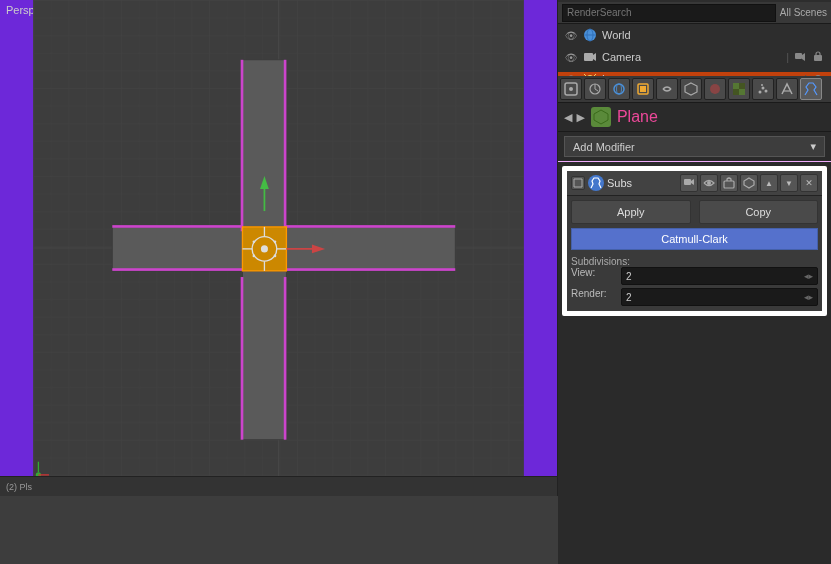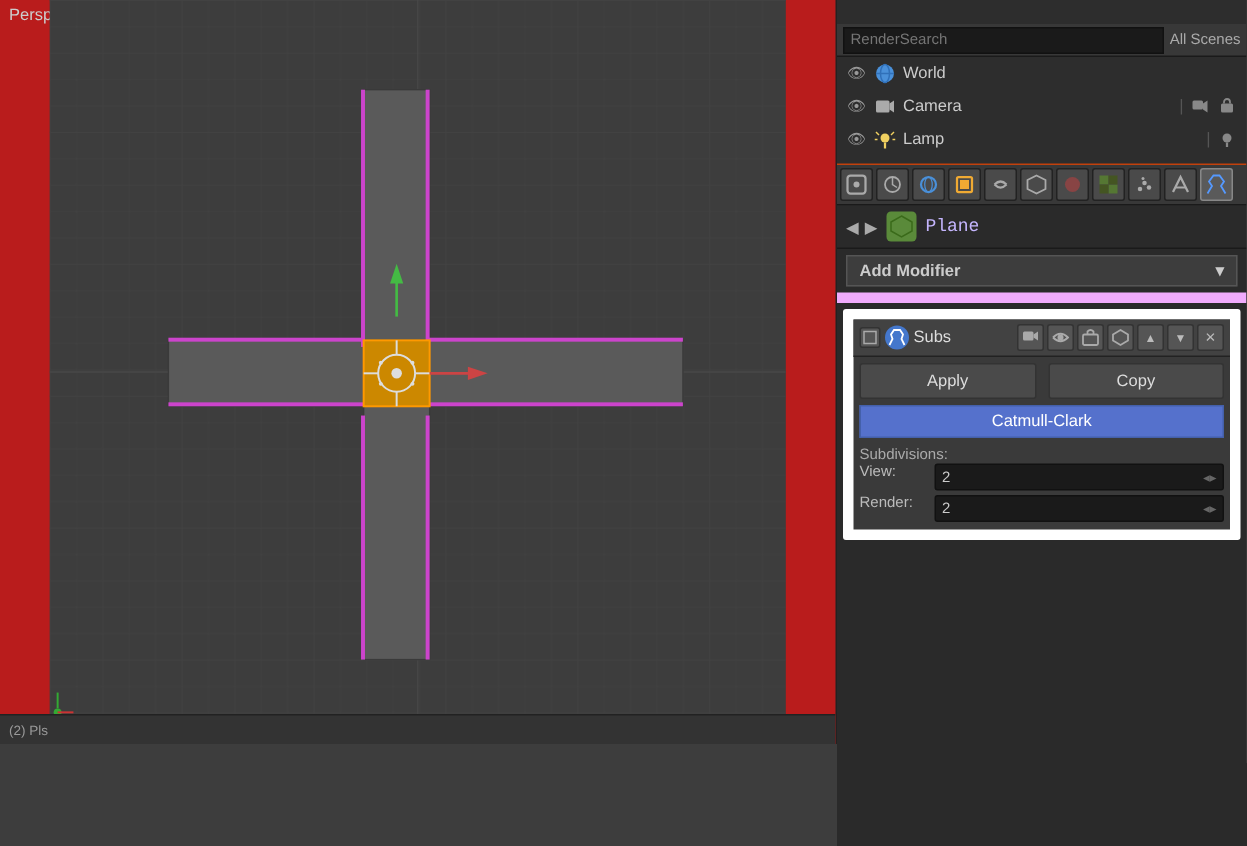"RenderSearch" #outliner { border-bottom: 1px solid #c2410c -> 4px solid #c2410c; height: 110px -> 76px; padding: 16px 0 -> 2px 0 }
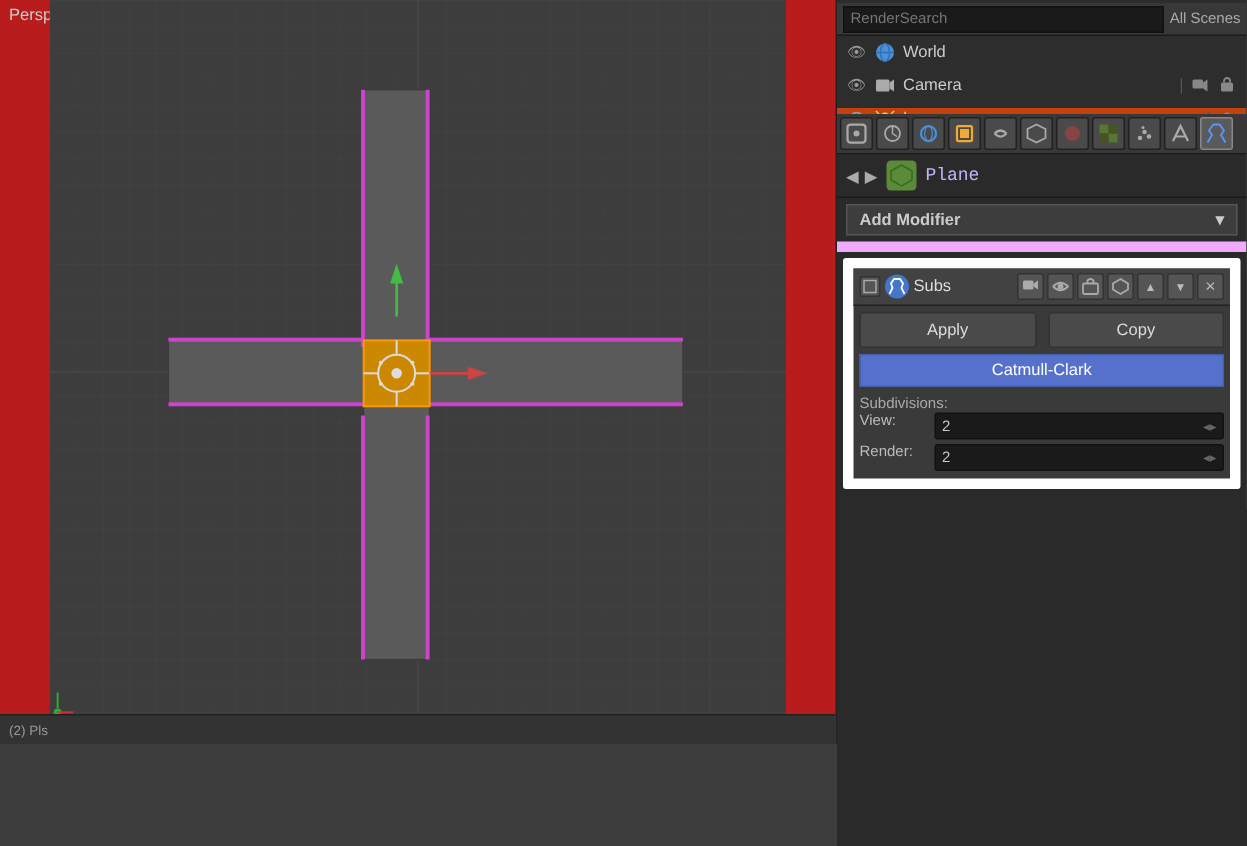"Plane" .obj-name { color: #c4b5fd -> #ec4899; font-family: Liberation Mono, monospace -> none; font-size: 12px -> 16px }
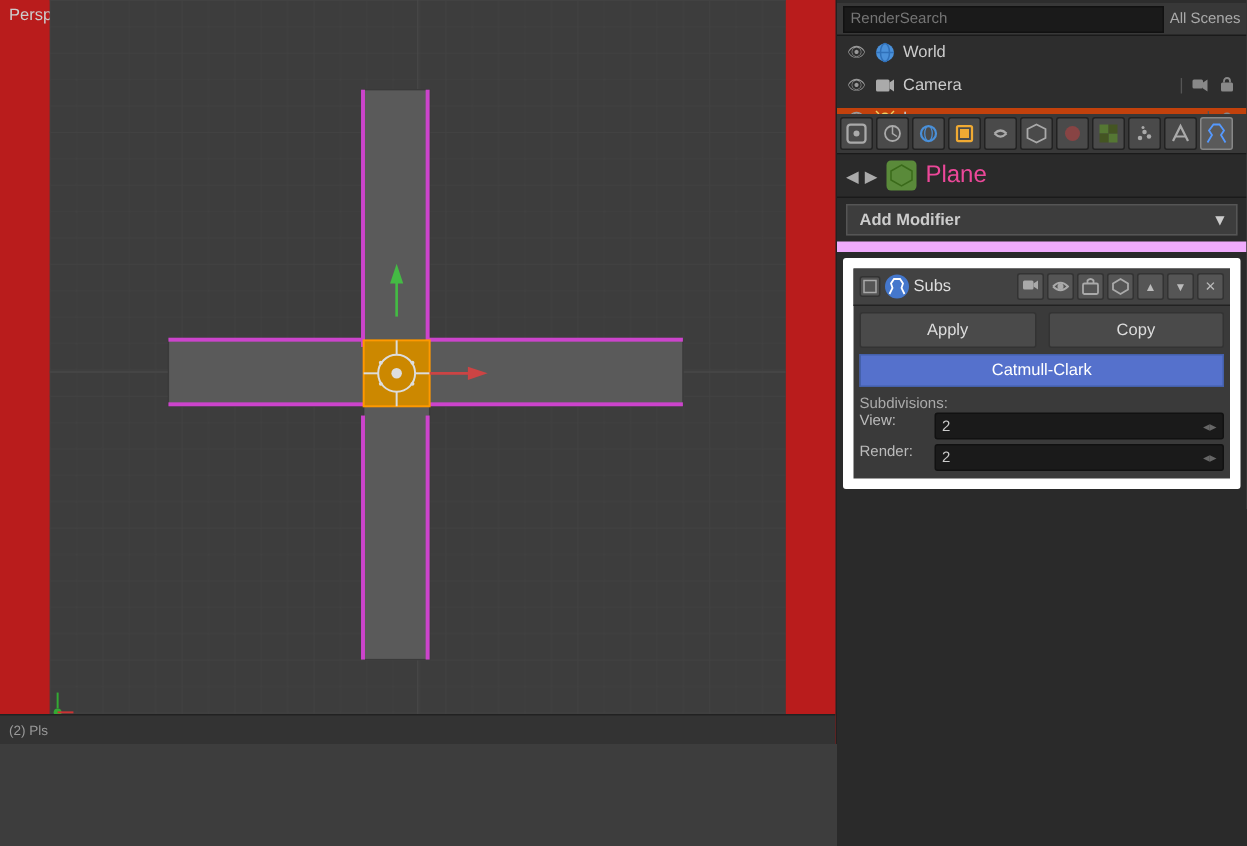"Add Modifier" .add-modifier-row { border-bottom: 7px solid #f0abfc -> 1px solid #f0abfc; font-weight: bold -> none }
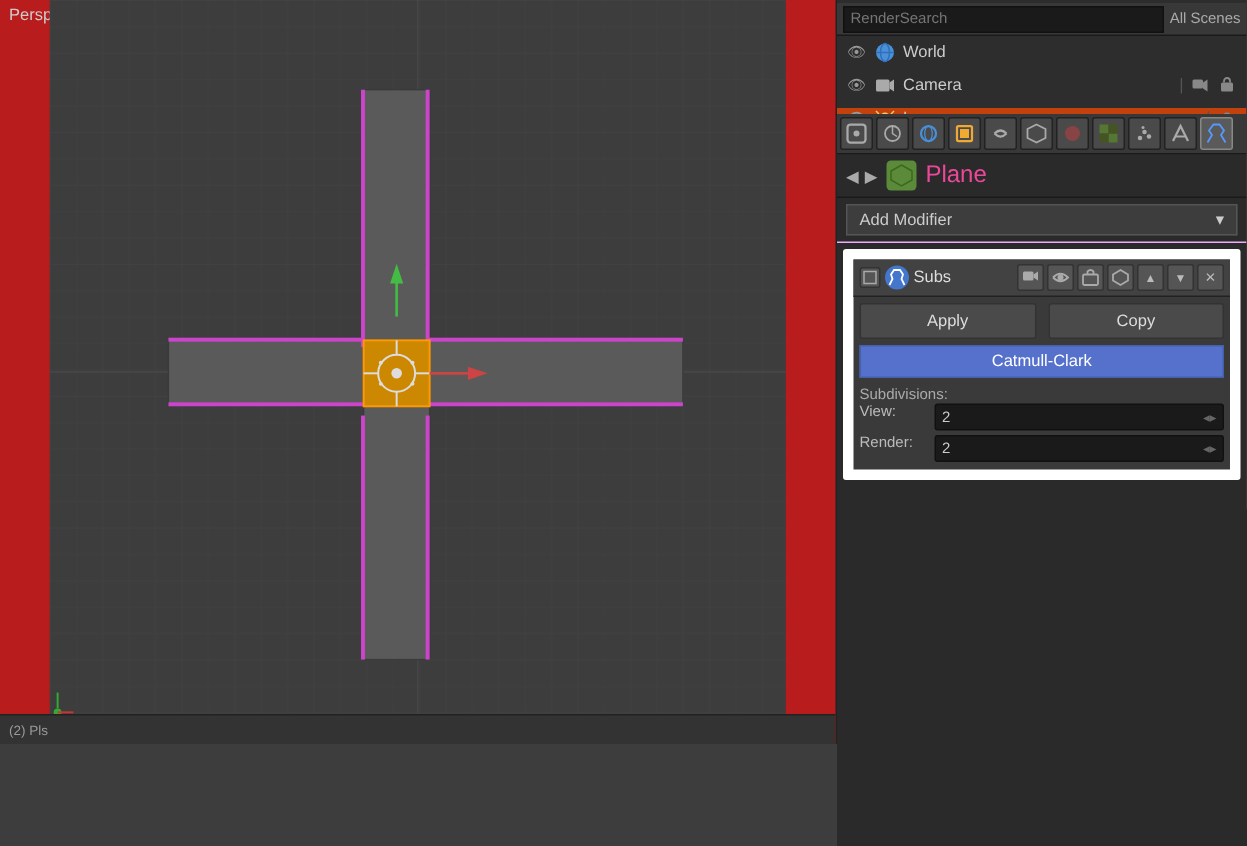"Subs" .modifier-card { border: 7px solid #ffffff -> 5px solid #ffffff }
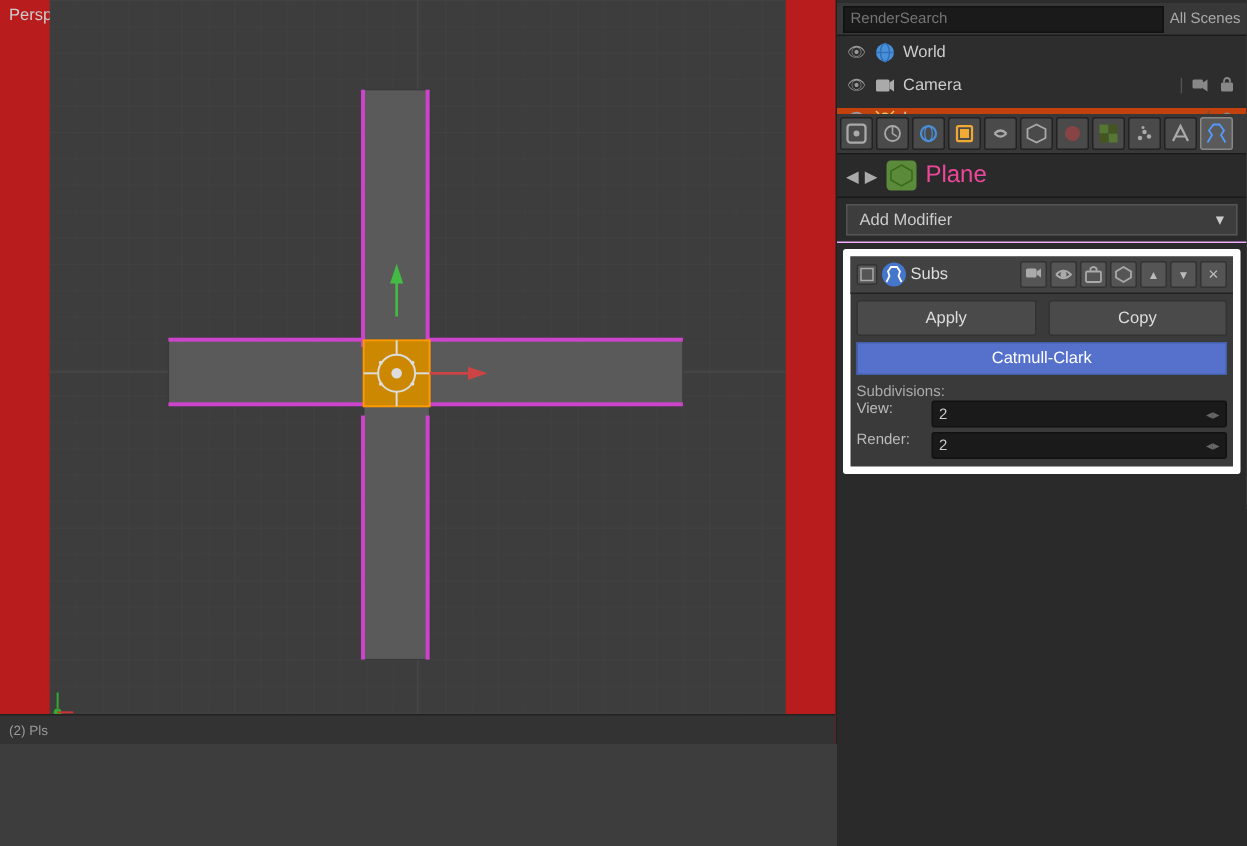"(2) Pls" #viewport { background: #b91c1c -> #6d28d9 }
